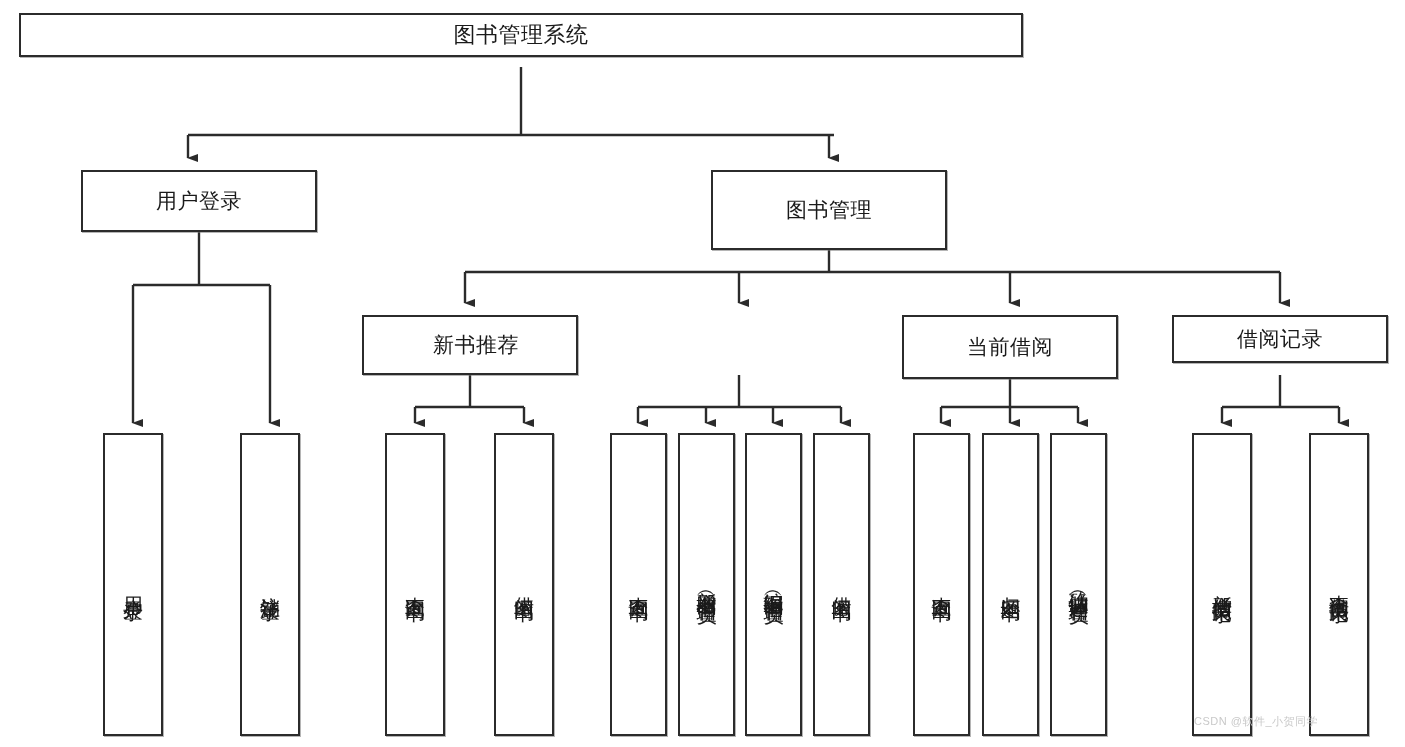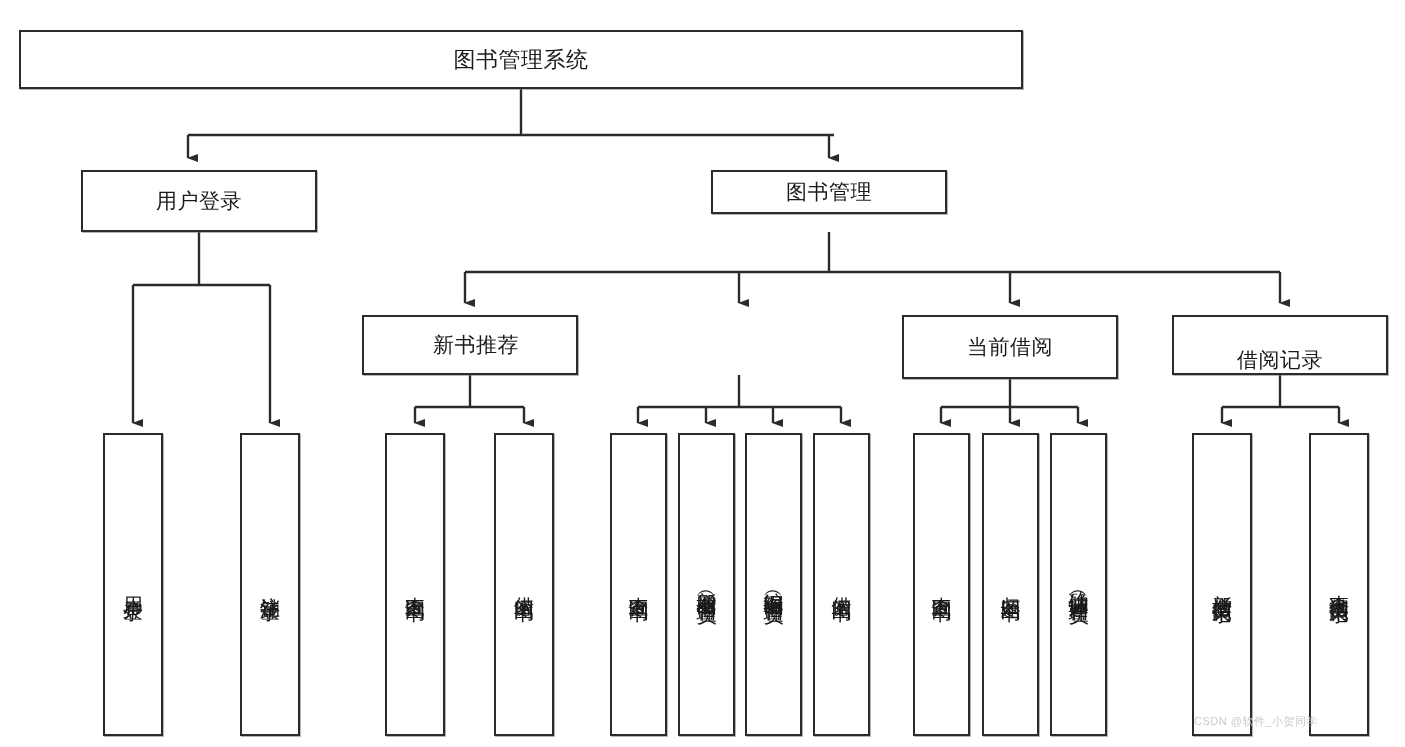"图书管理系统" div.node { height: 59px -> 44px; top: 30px -> 13px }
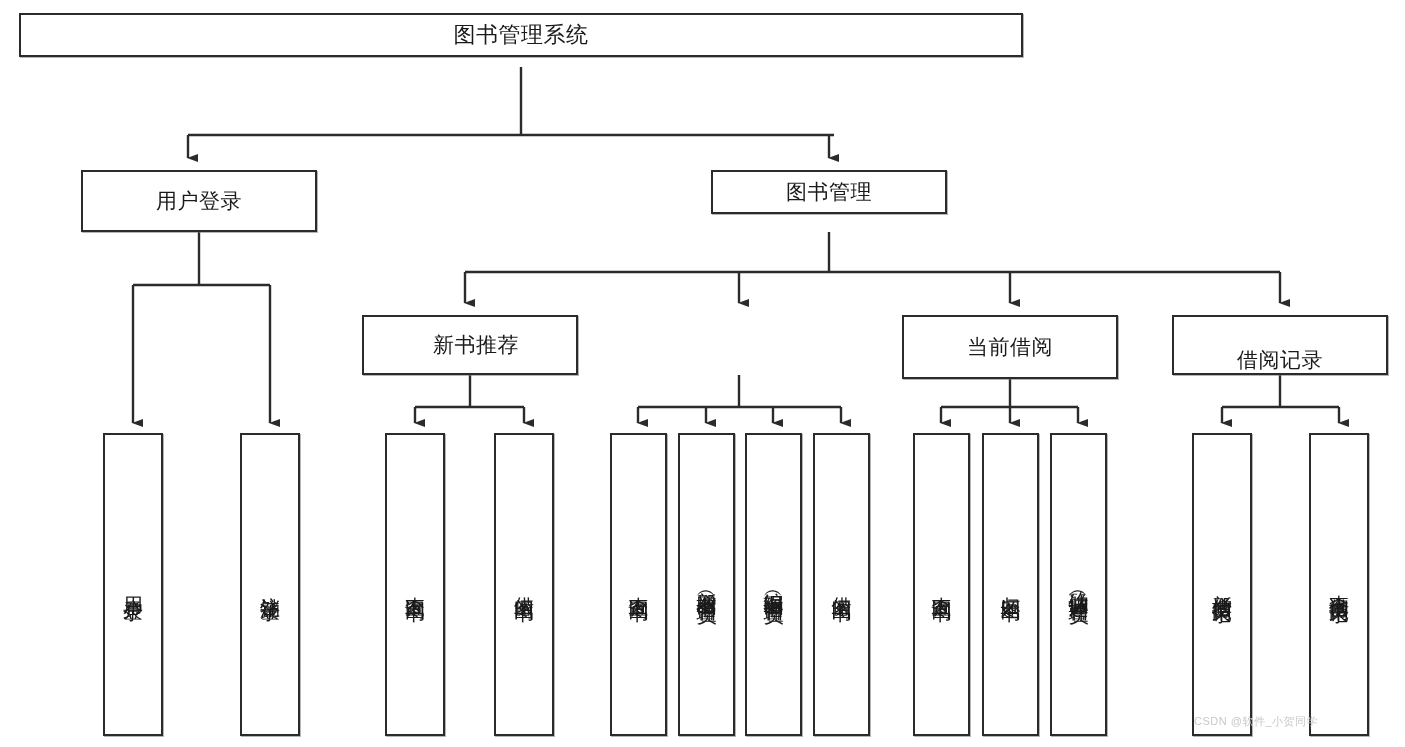"图书管理" div.node { height: 44px -> 80px }
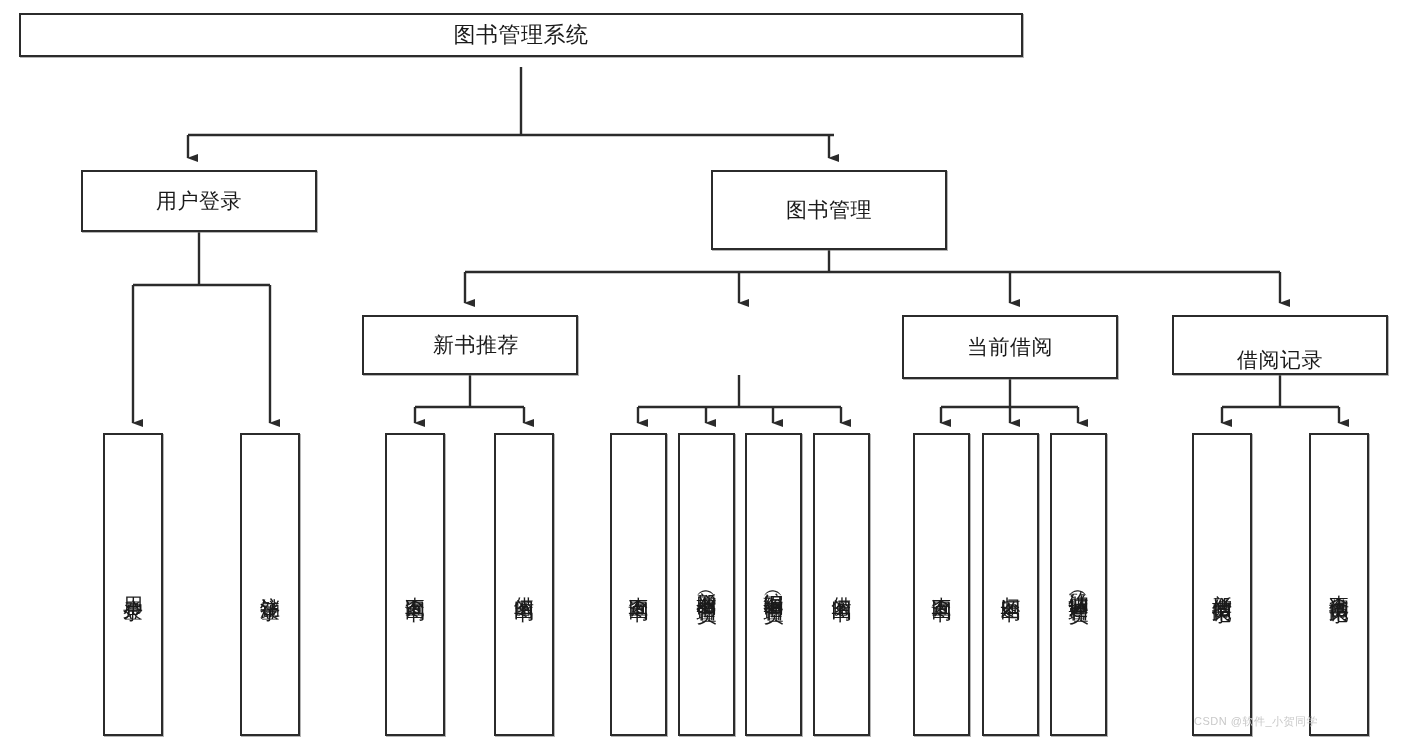"借阅记录" div.node { align-items: flex-end -> none; height: 60px -> 48px }
